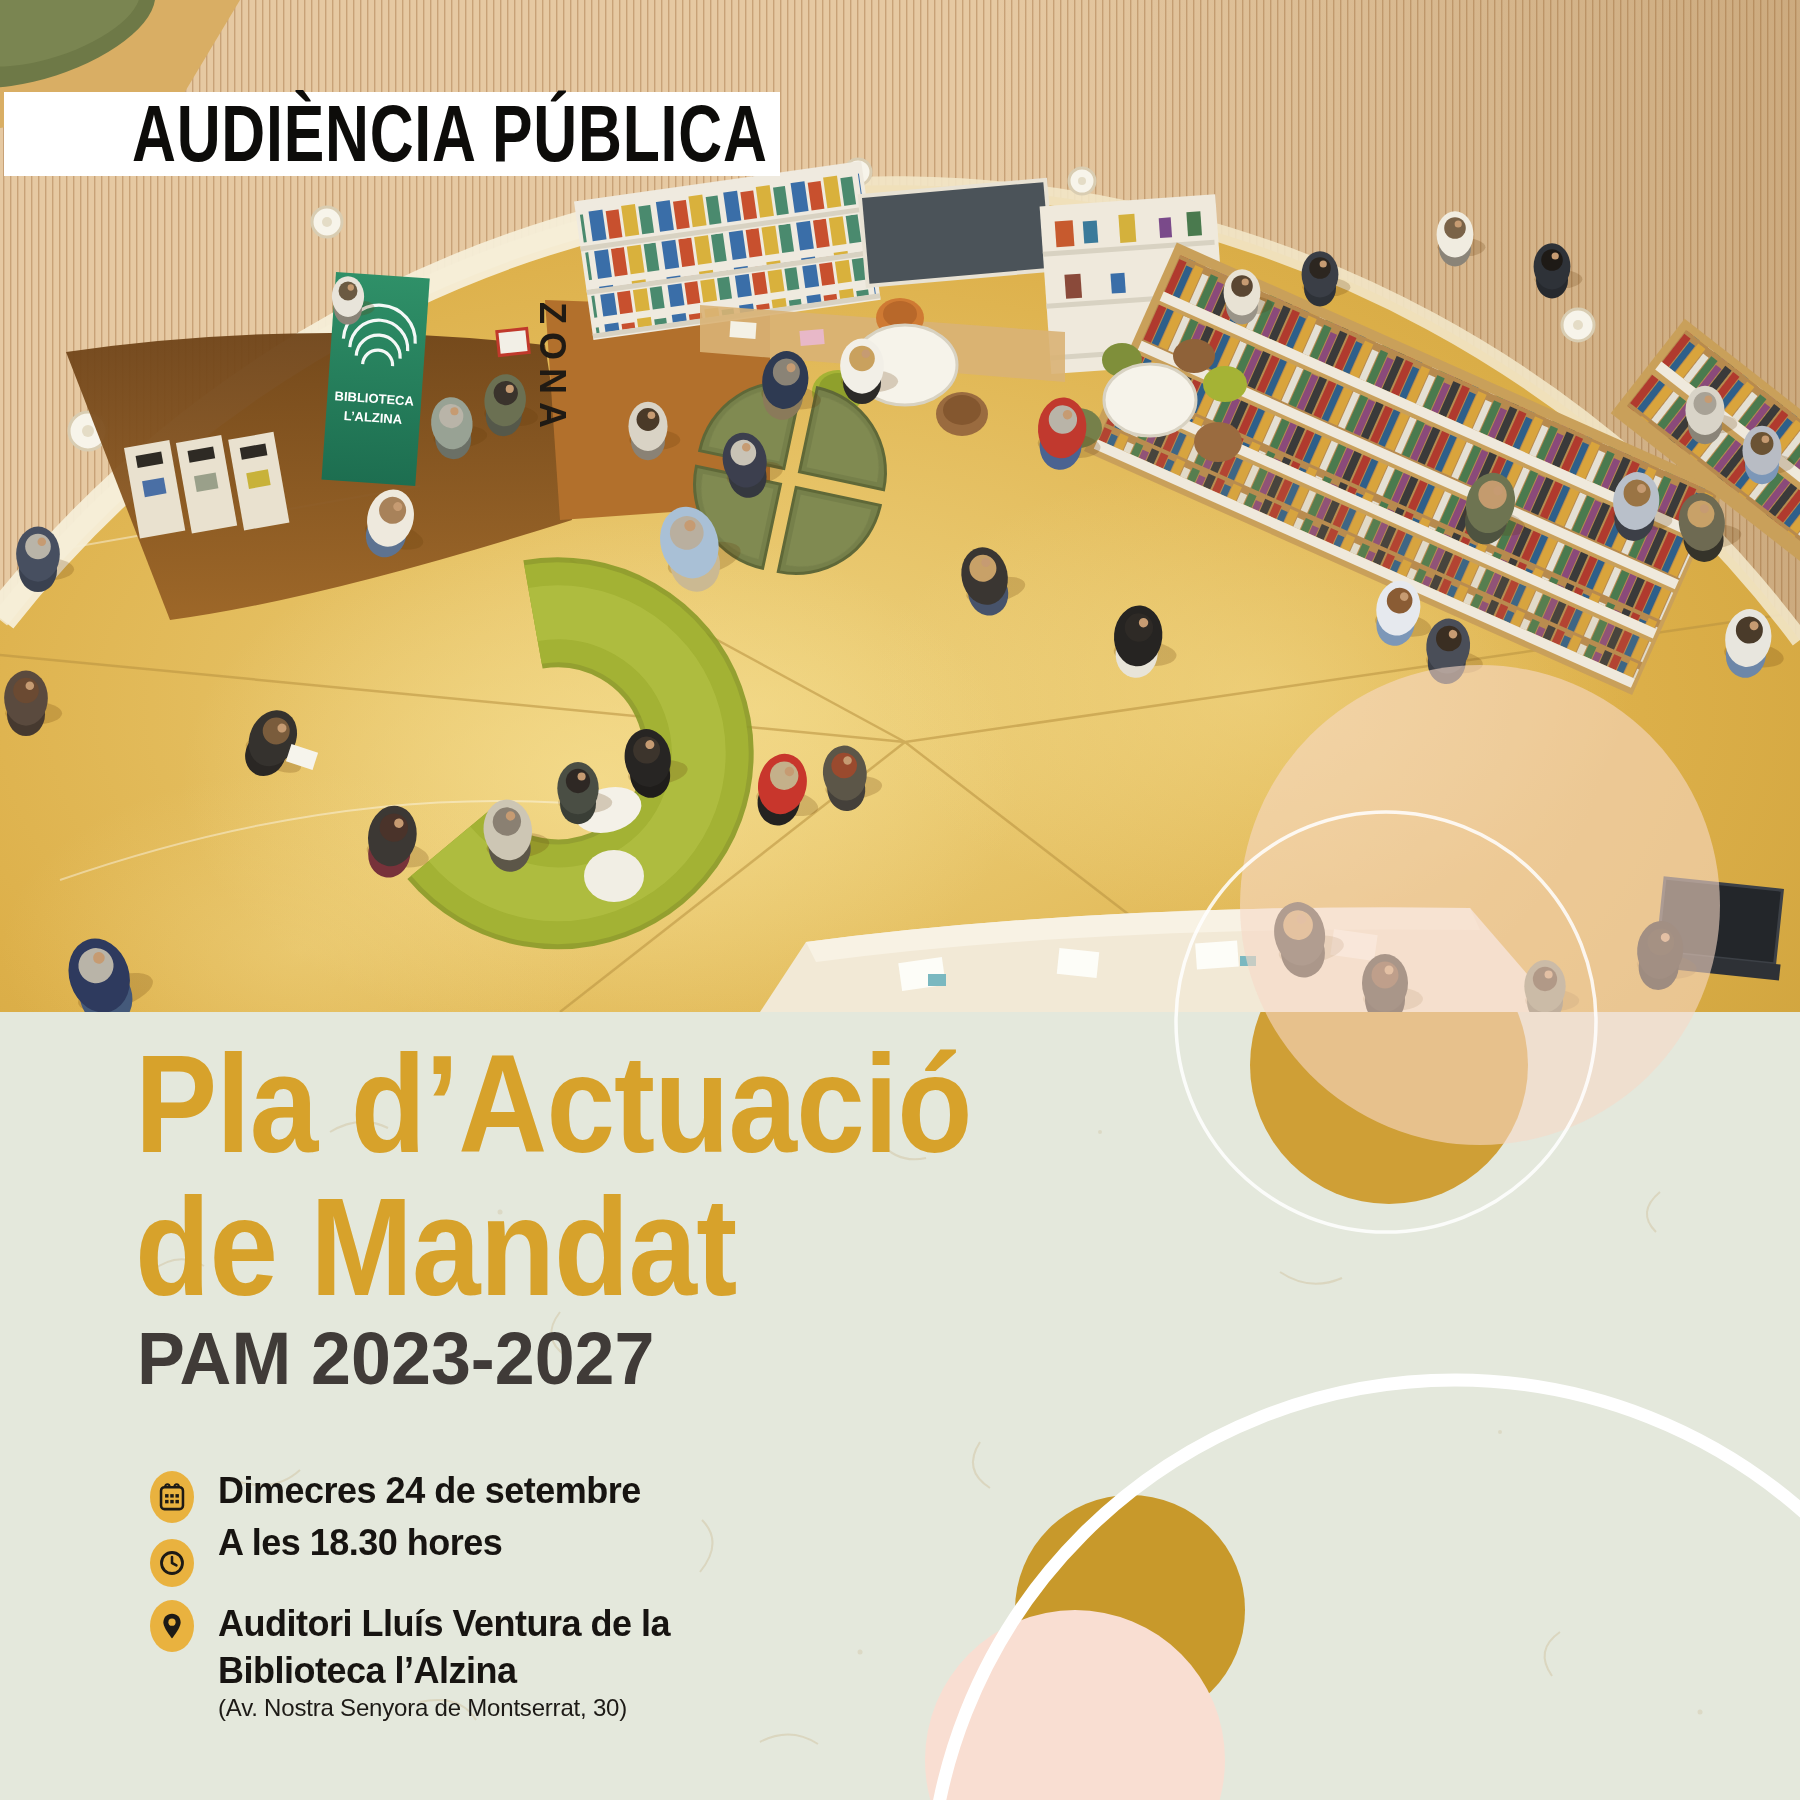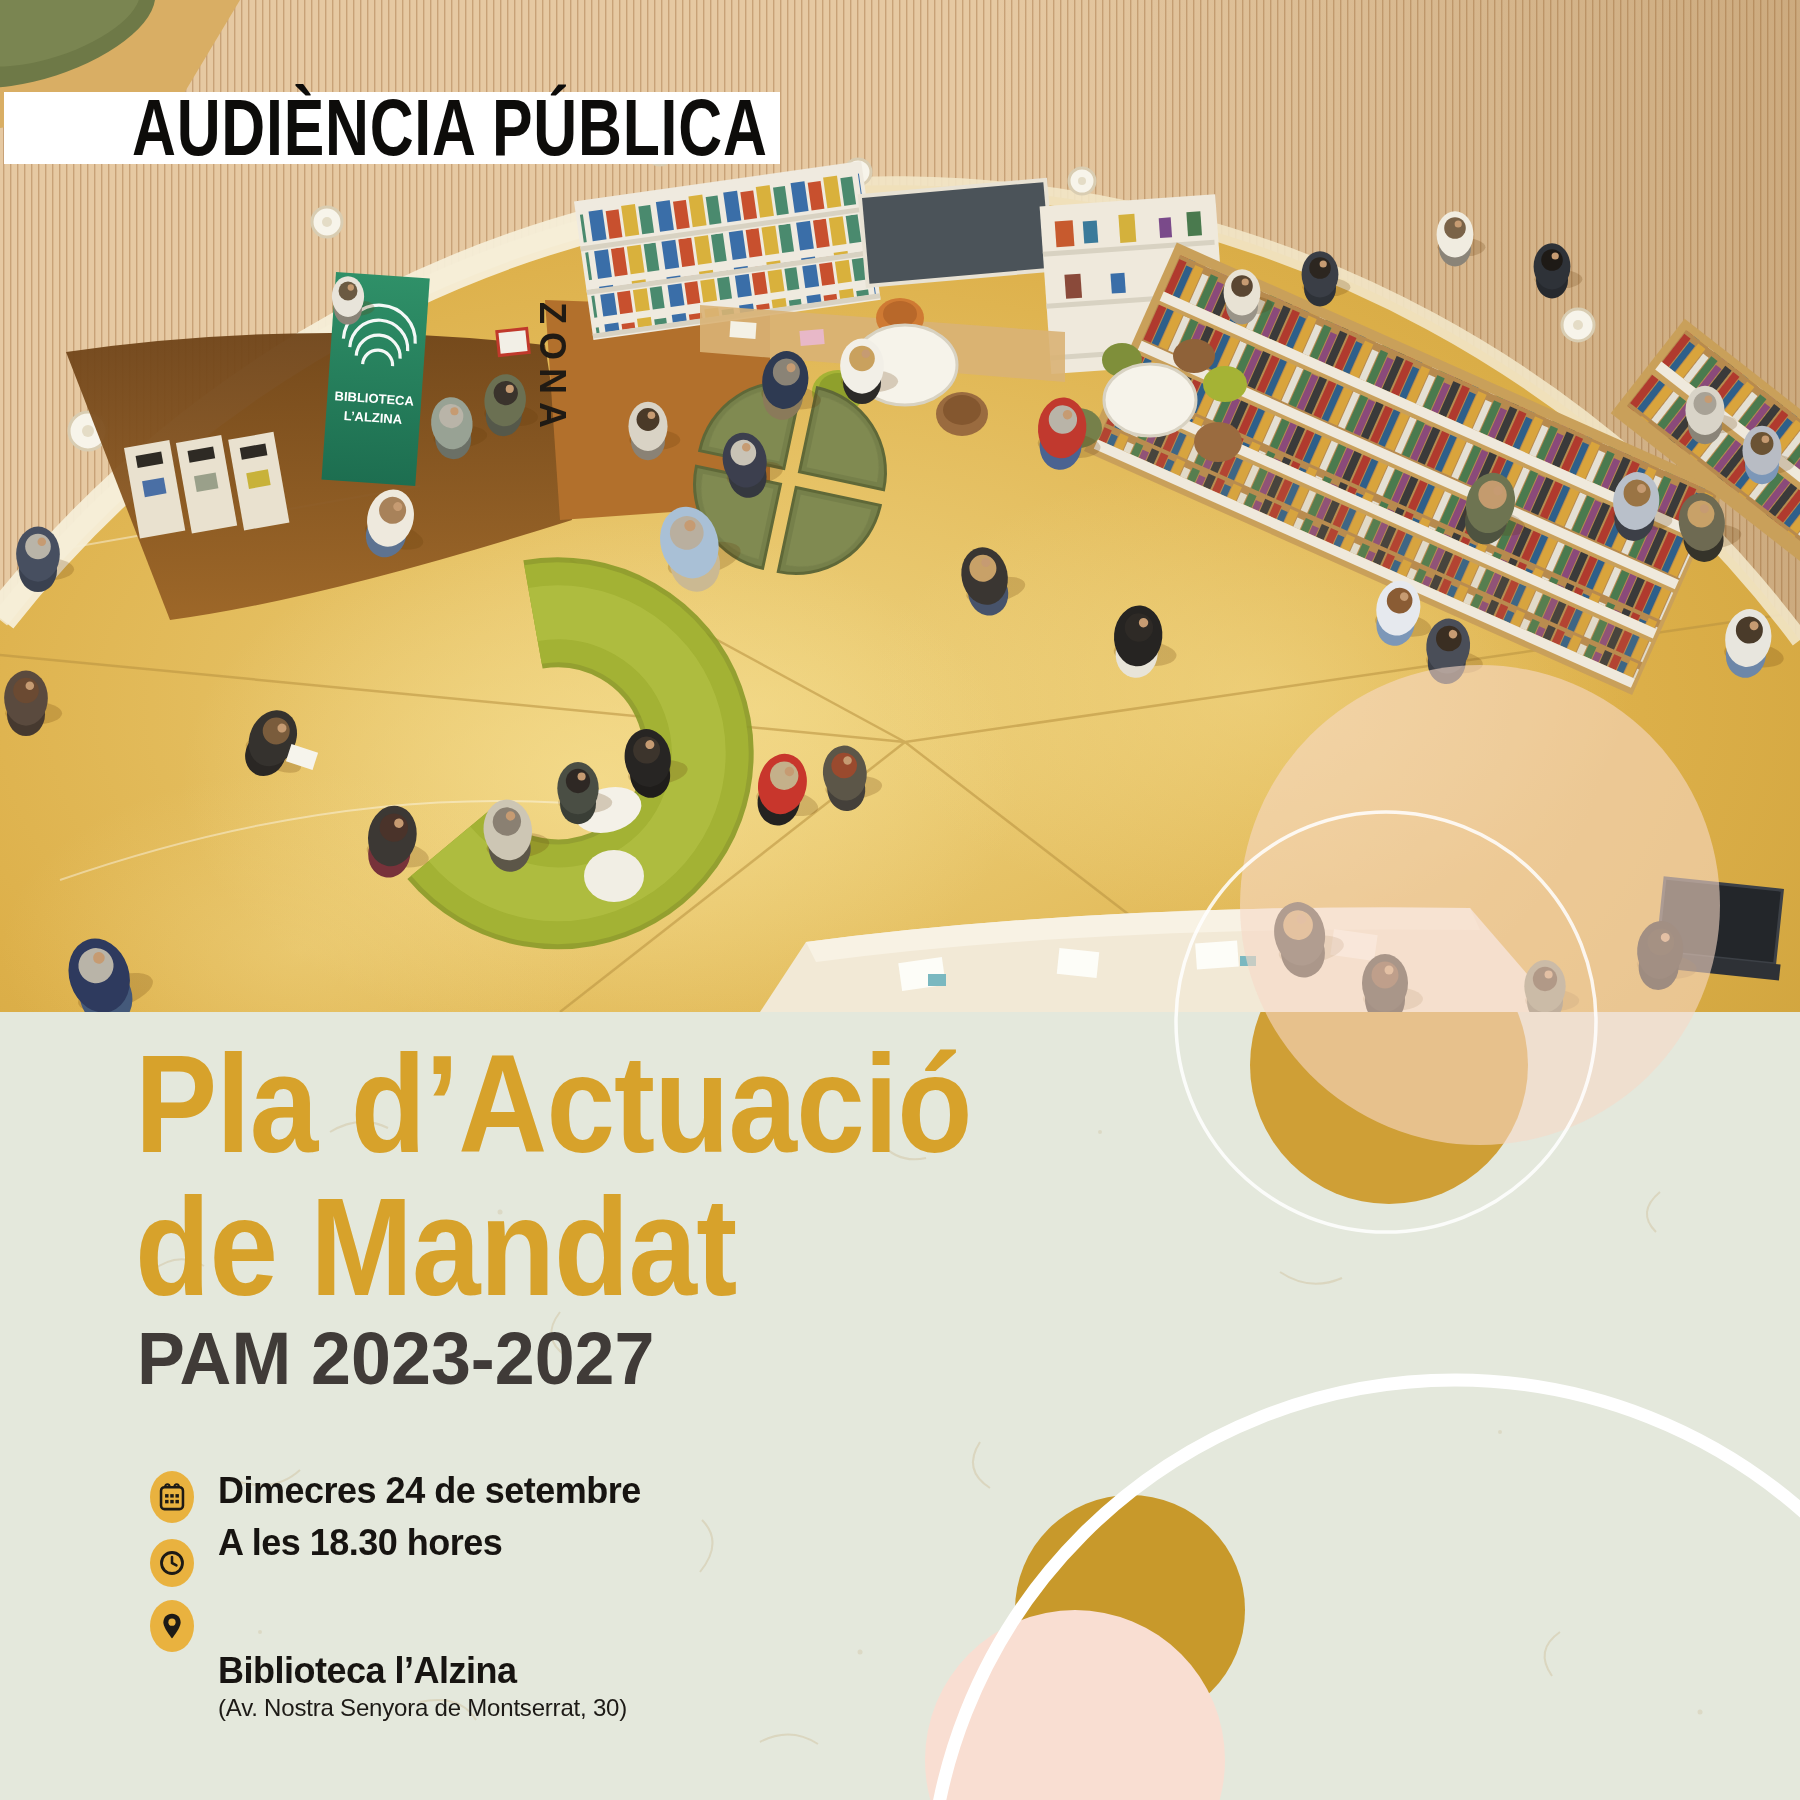"AUDIÈNCIA PÚBLICA" #banner { height: 72px -> 84px }
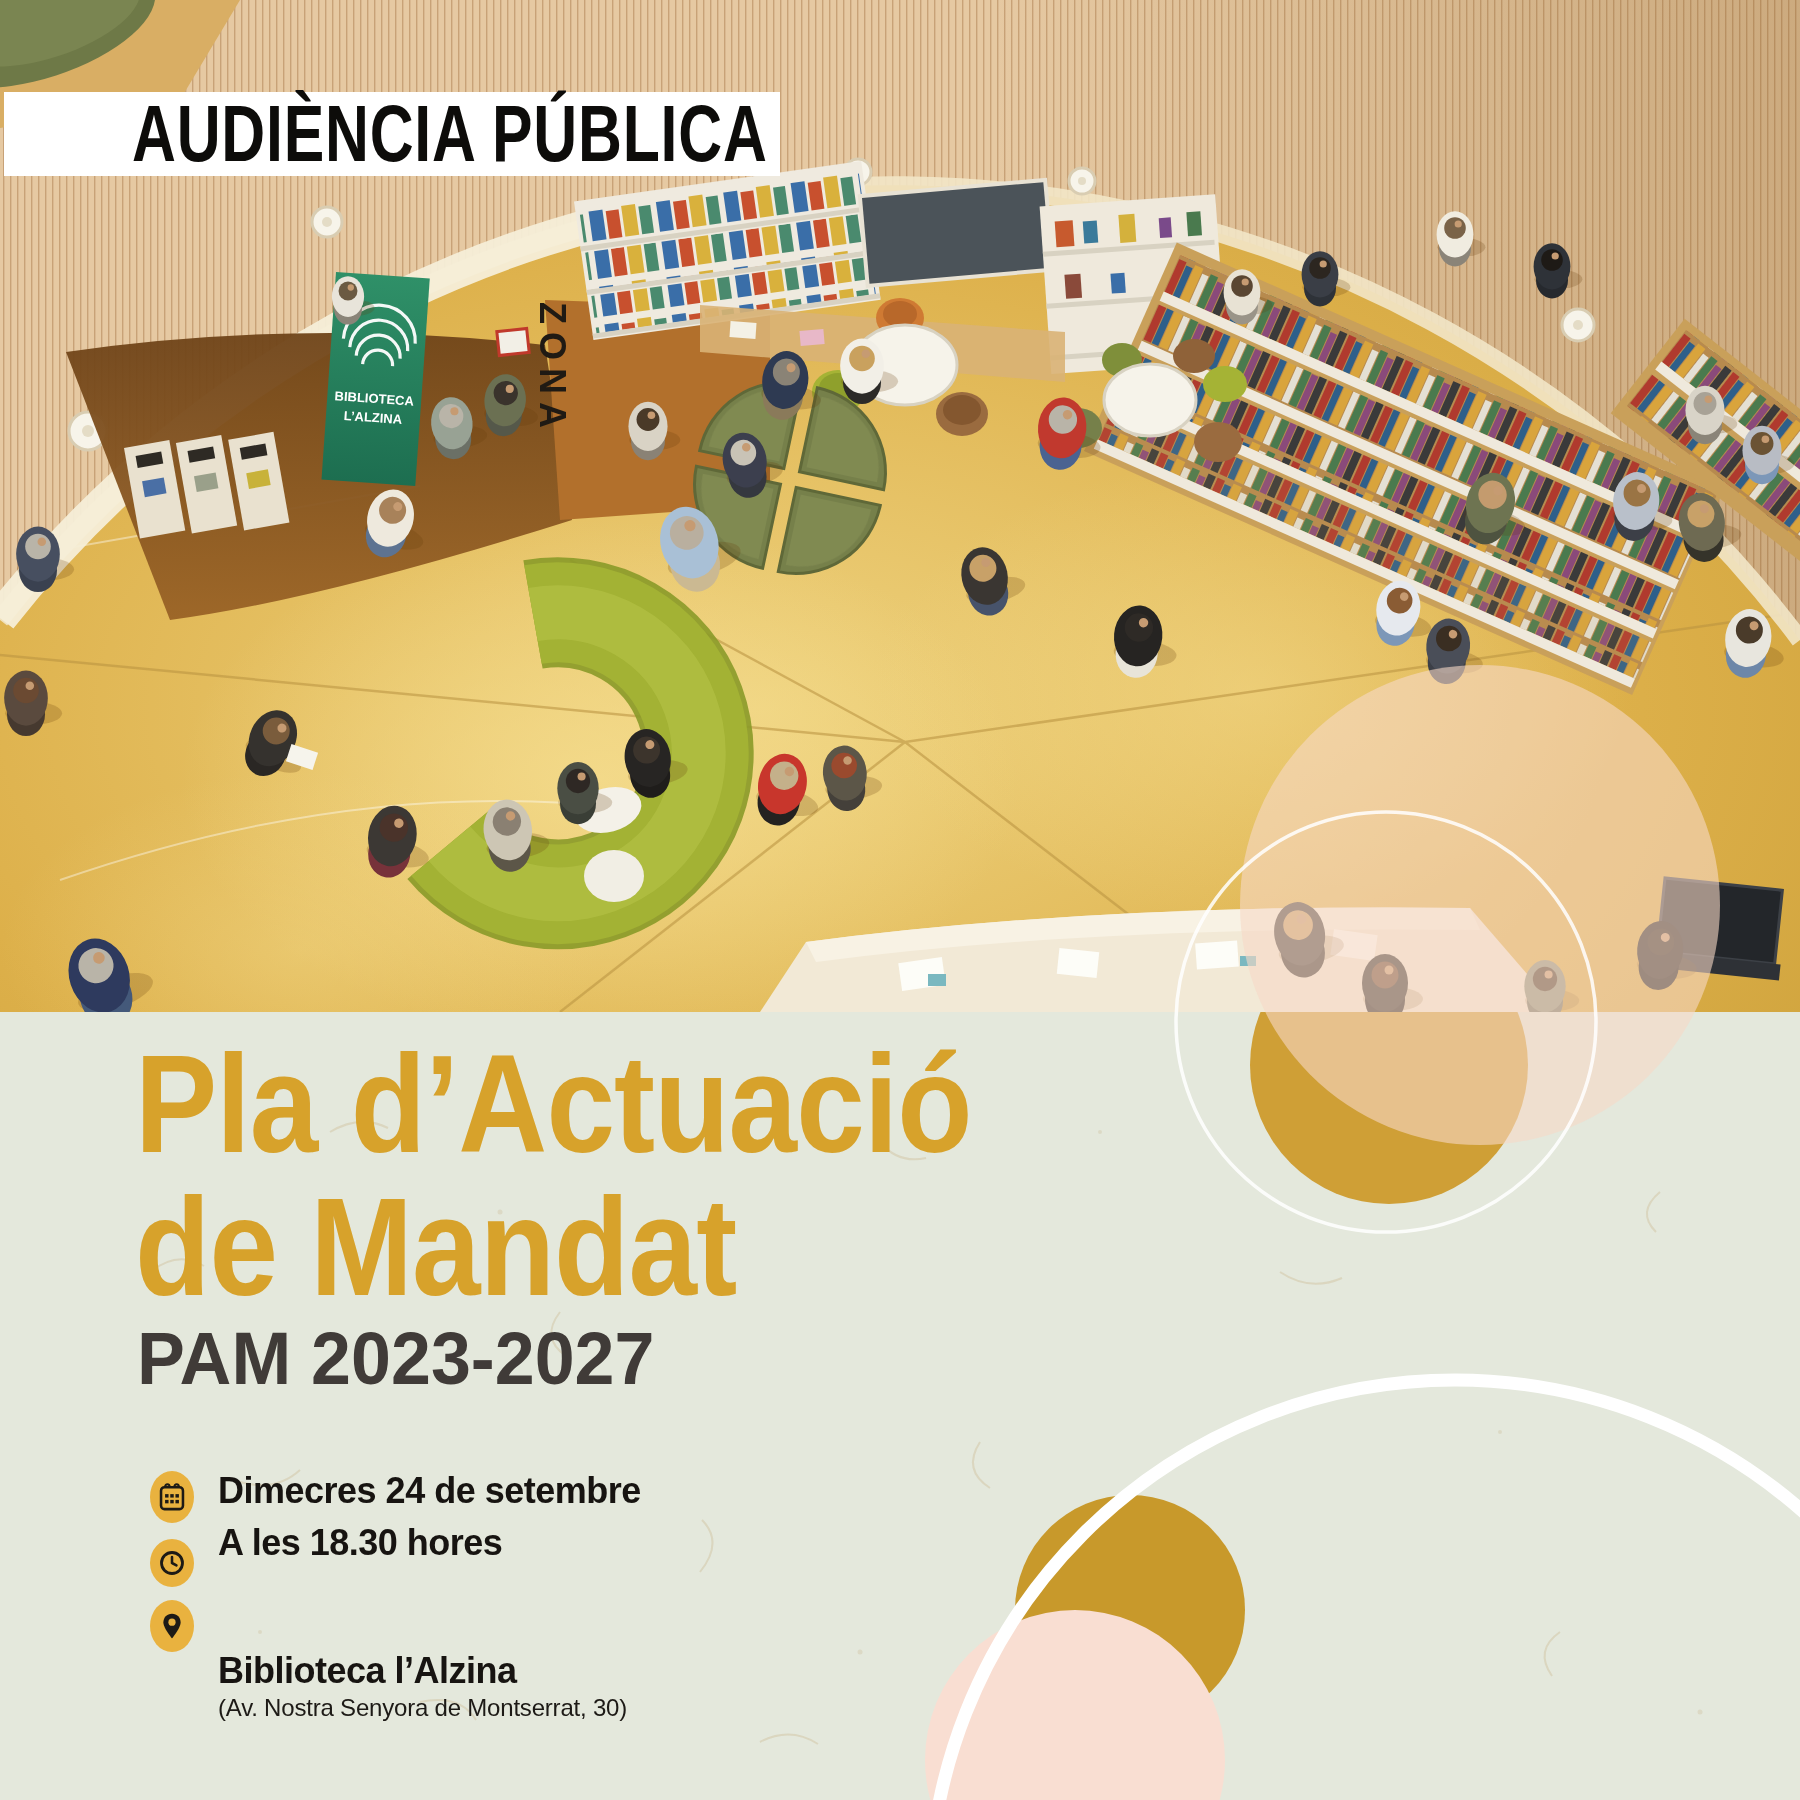"Auditori Lluís Ventura de la" div.abs { html: none -> <div>Auditori Lluís Ventura de la</div> }
